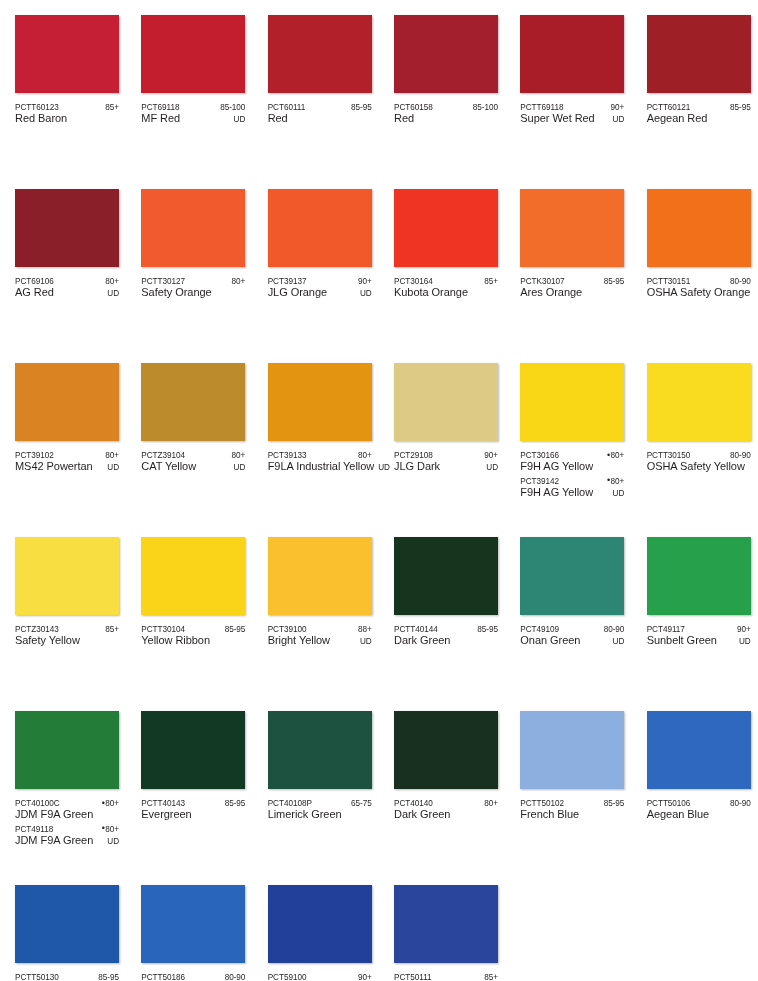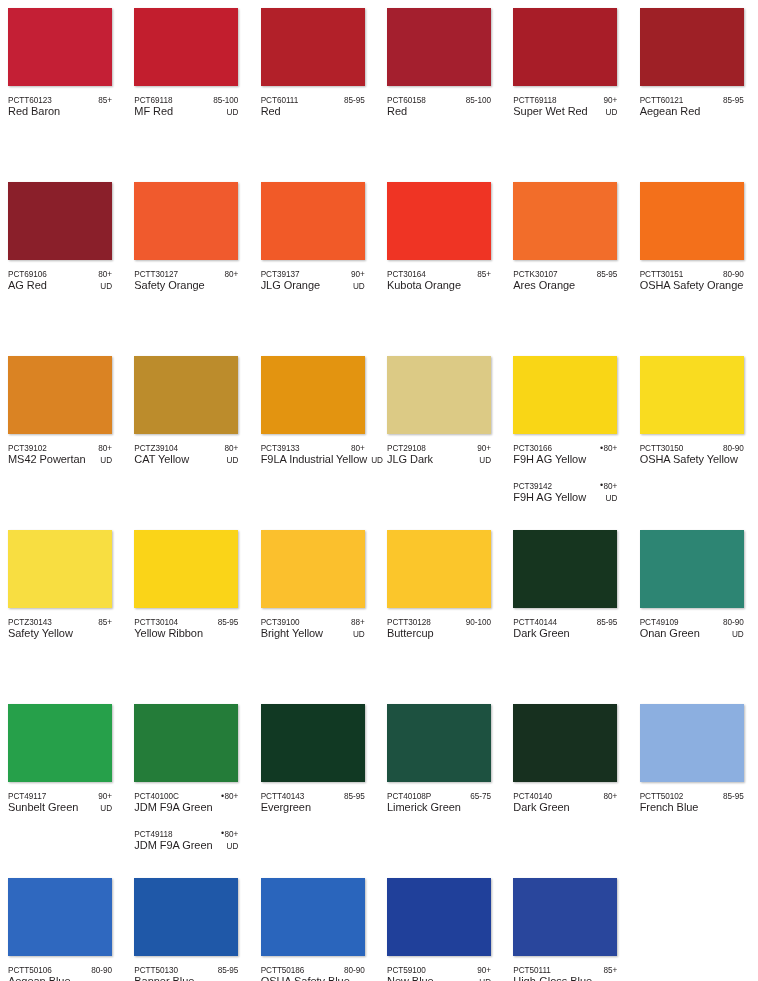"PCTT60123" #sheet { padding: 0 -> 7px }
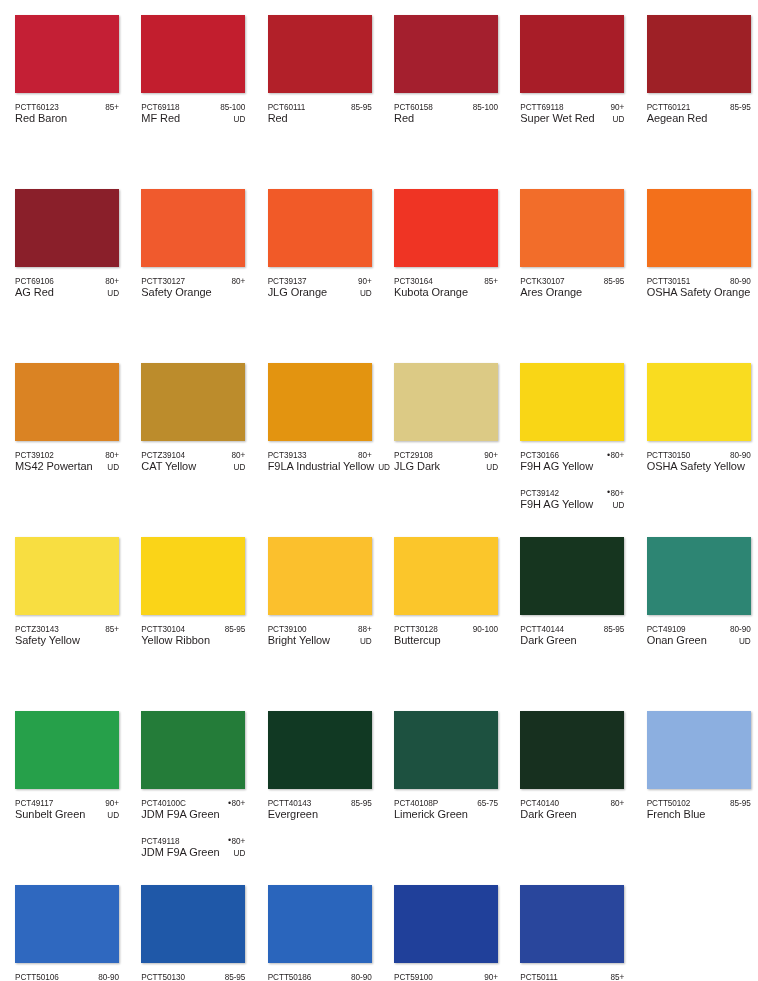"PCT39142" .entry + .entry { margin-top: 15px -> 3px }
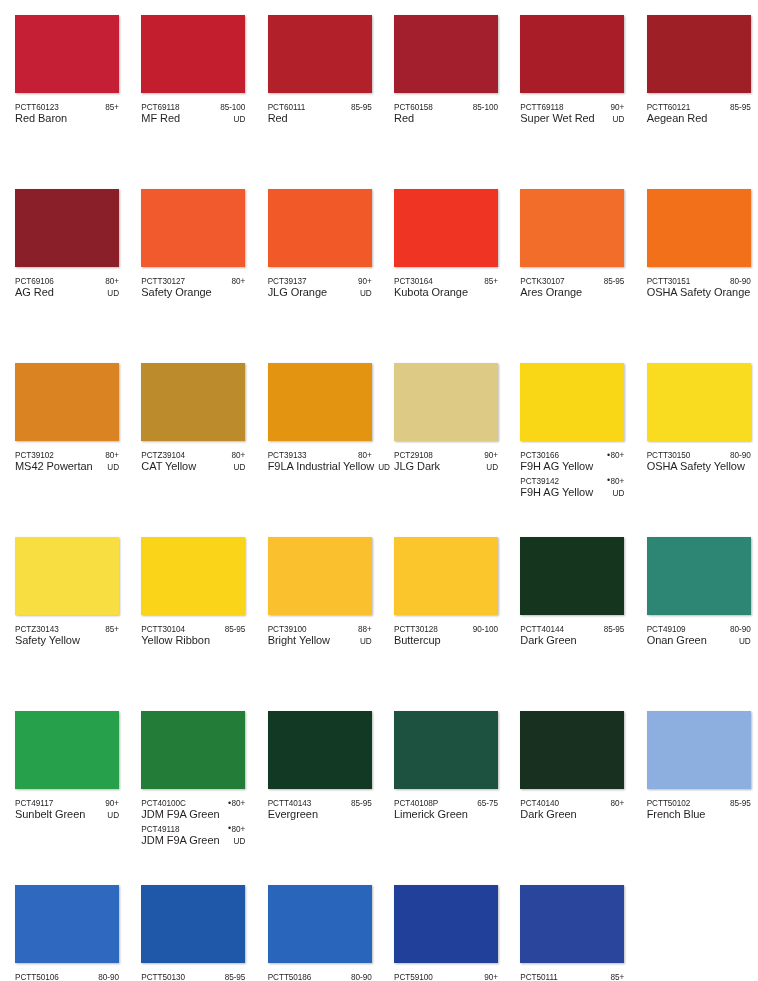"PCTT30128" div.cell { html: <div> <div></div> <div> <div> <div> <span>PCTT30128</span> <span><span>90-100</span></span> </div> <div> <span>Buttercup</span> <span></span> </div> </div> </div> </div> -> none }
